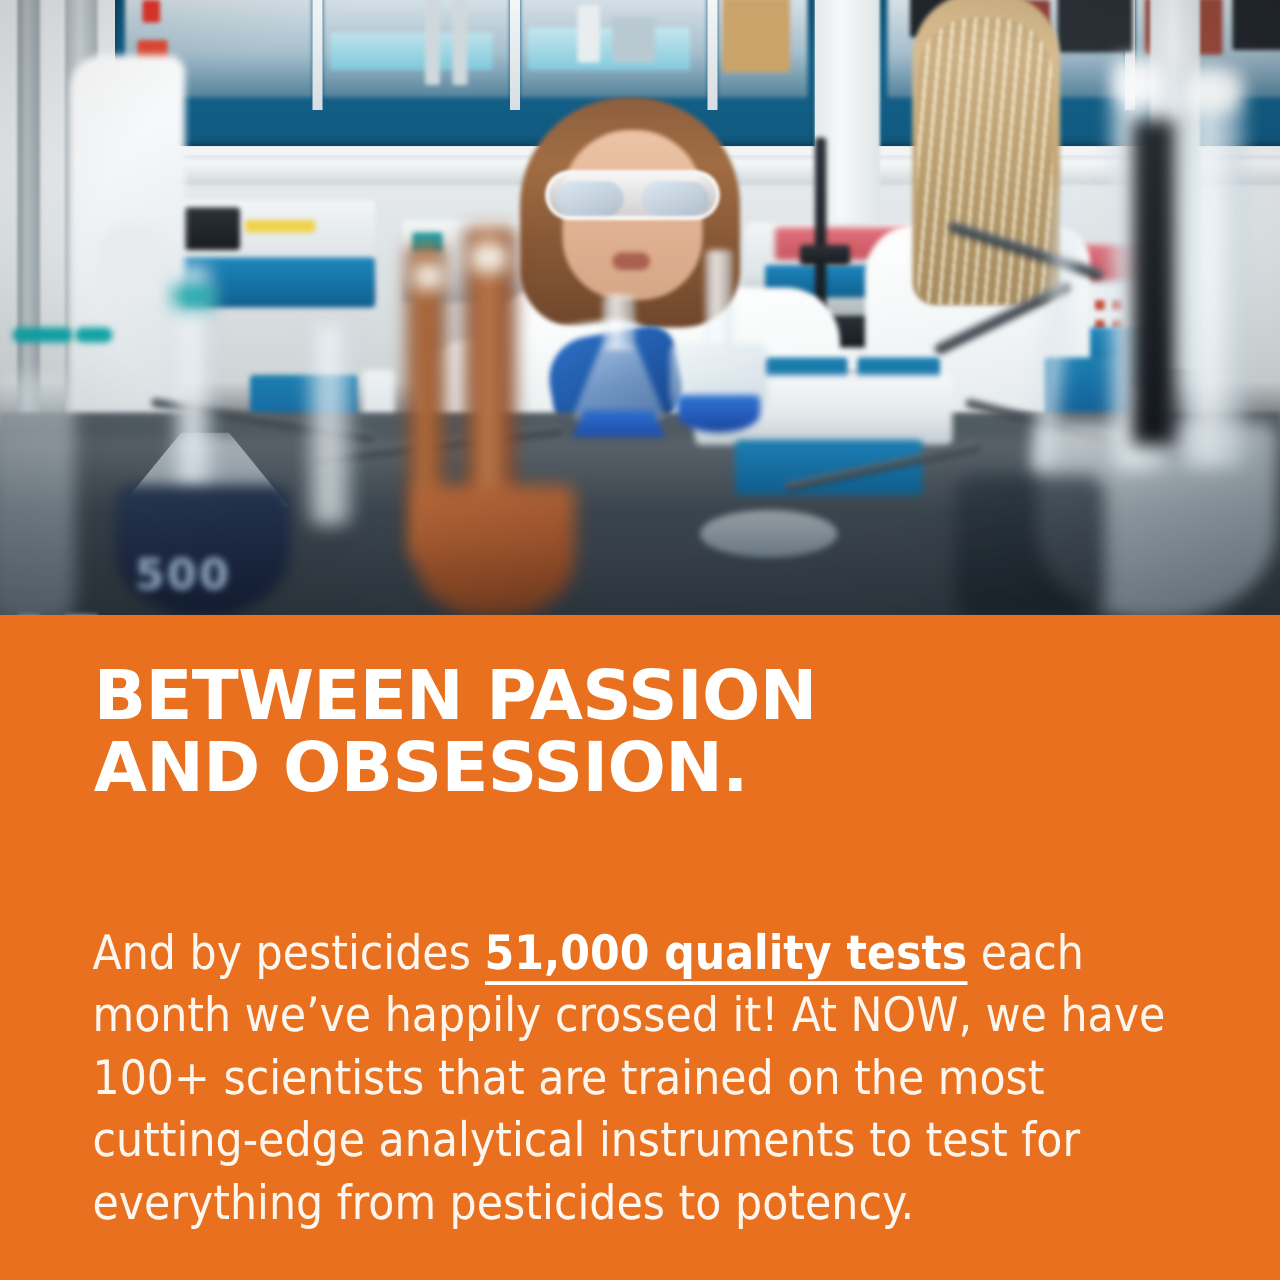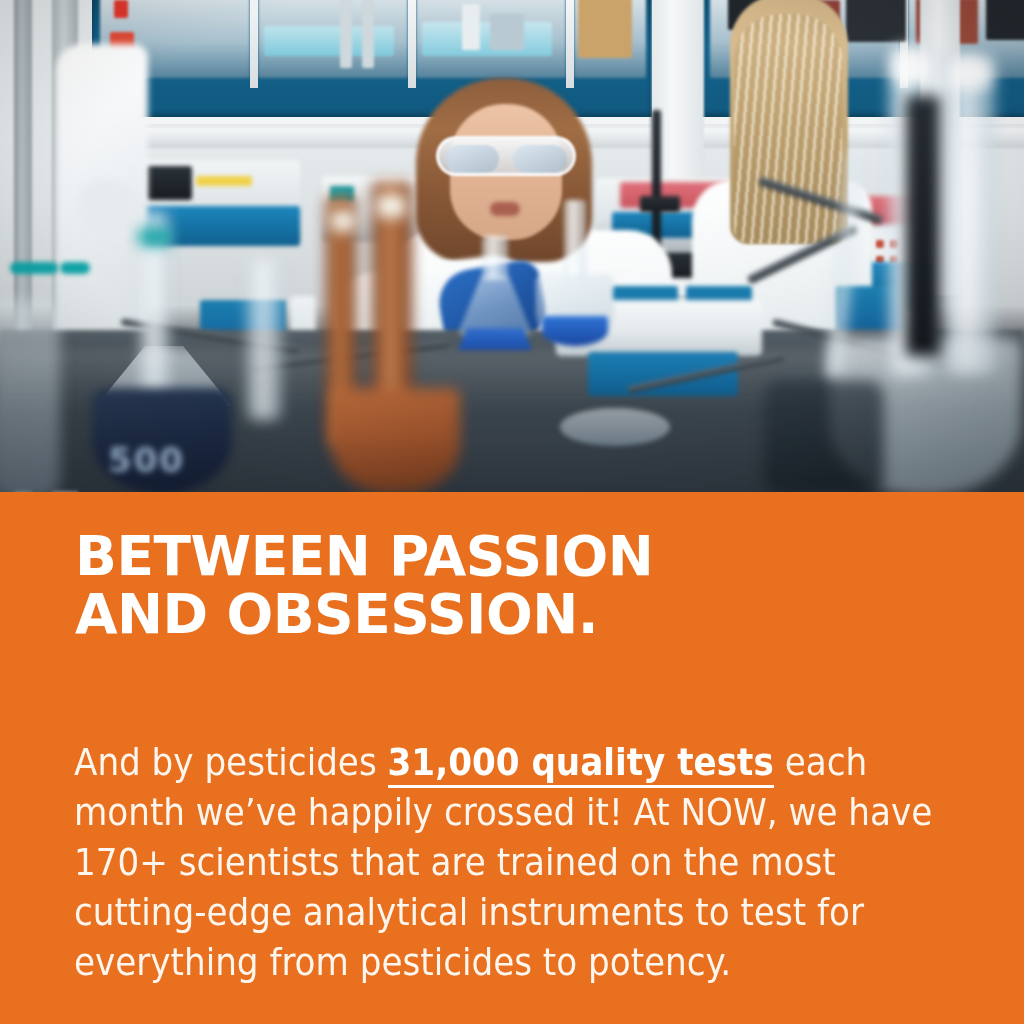"31,000 quality tests" span.hi { text: 31,000 -> 51,000 }
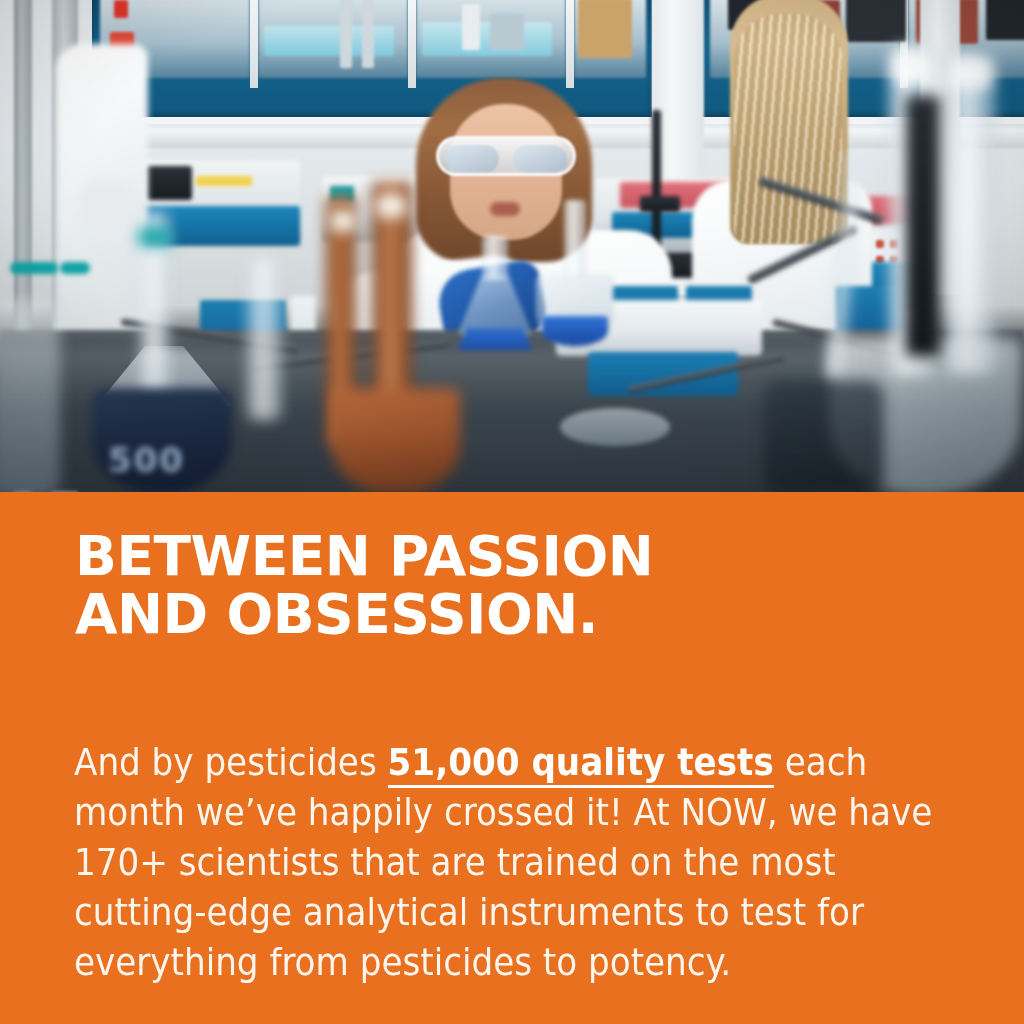"each month we’ve happily crossed" span { text: 170+ -> 100+ }
